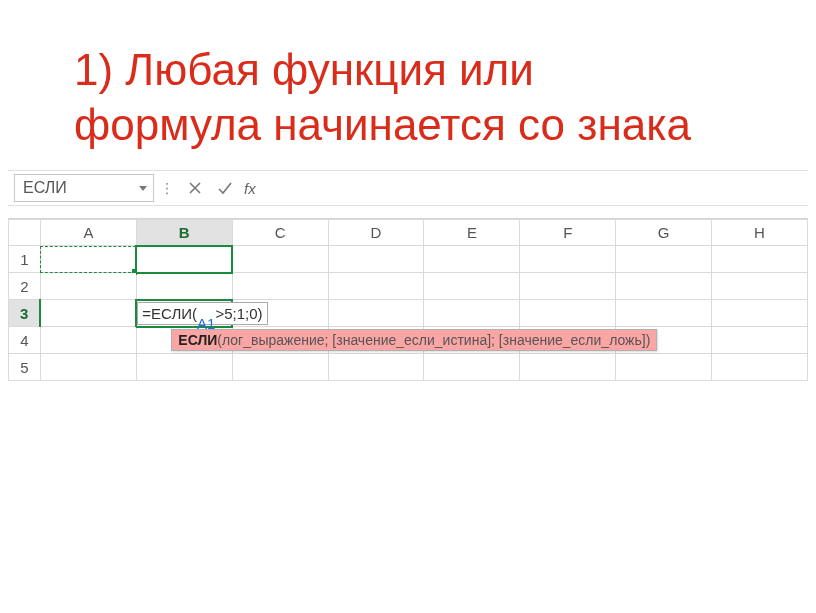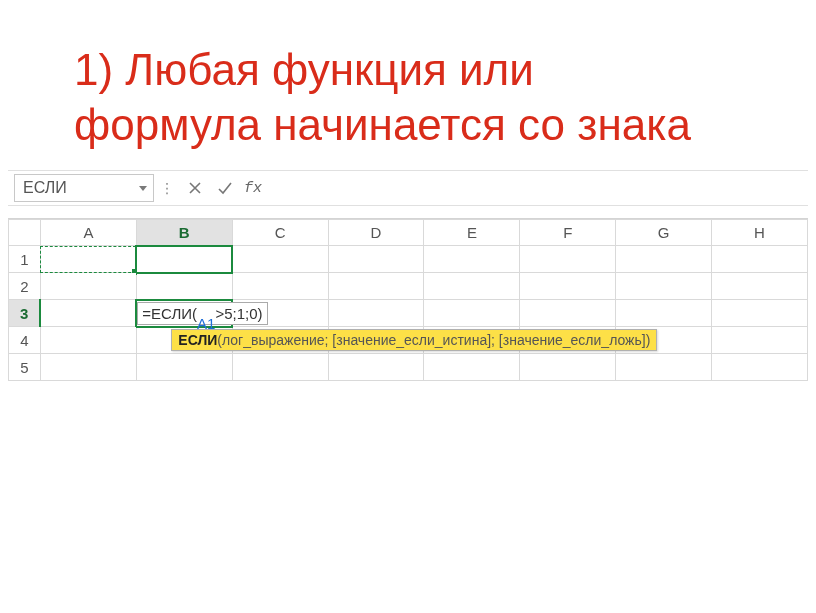"fx" .fb-fxlabel { font-family: Liberation Mono, monospace -> none }
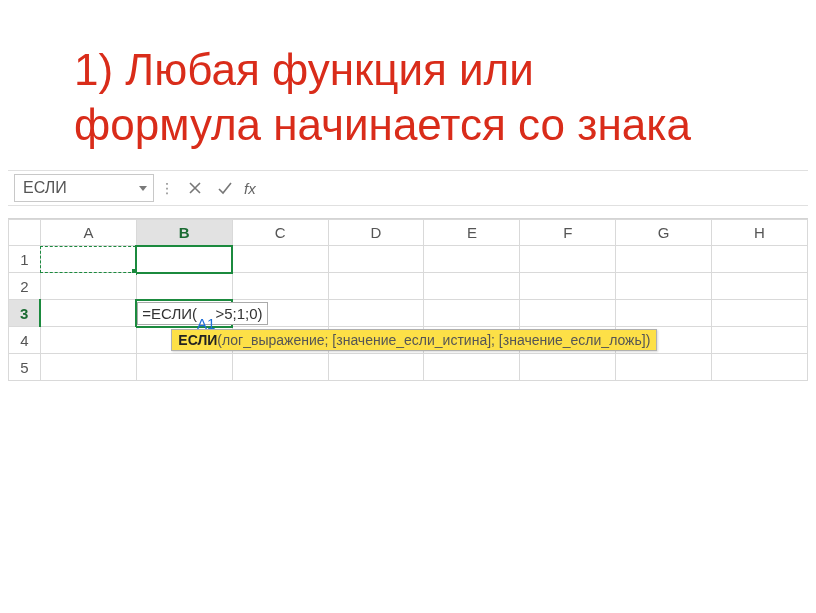"ЕСЛИ(лог_выражение;" .tooltip { background: #fde047 -> #fca5a5 }
